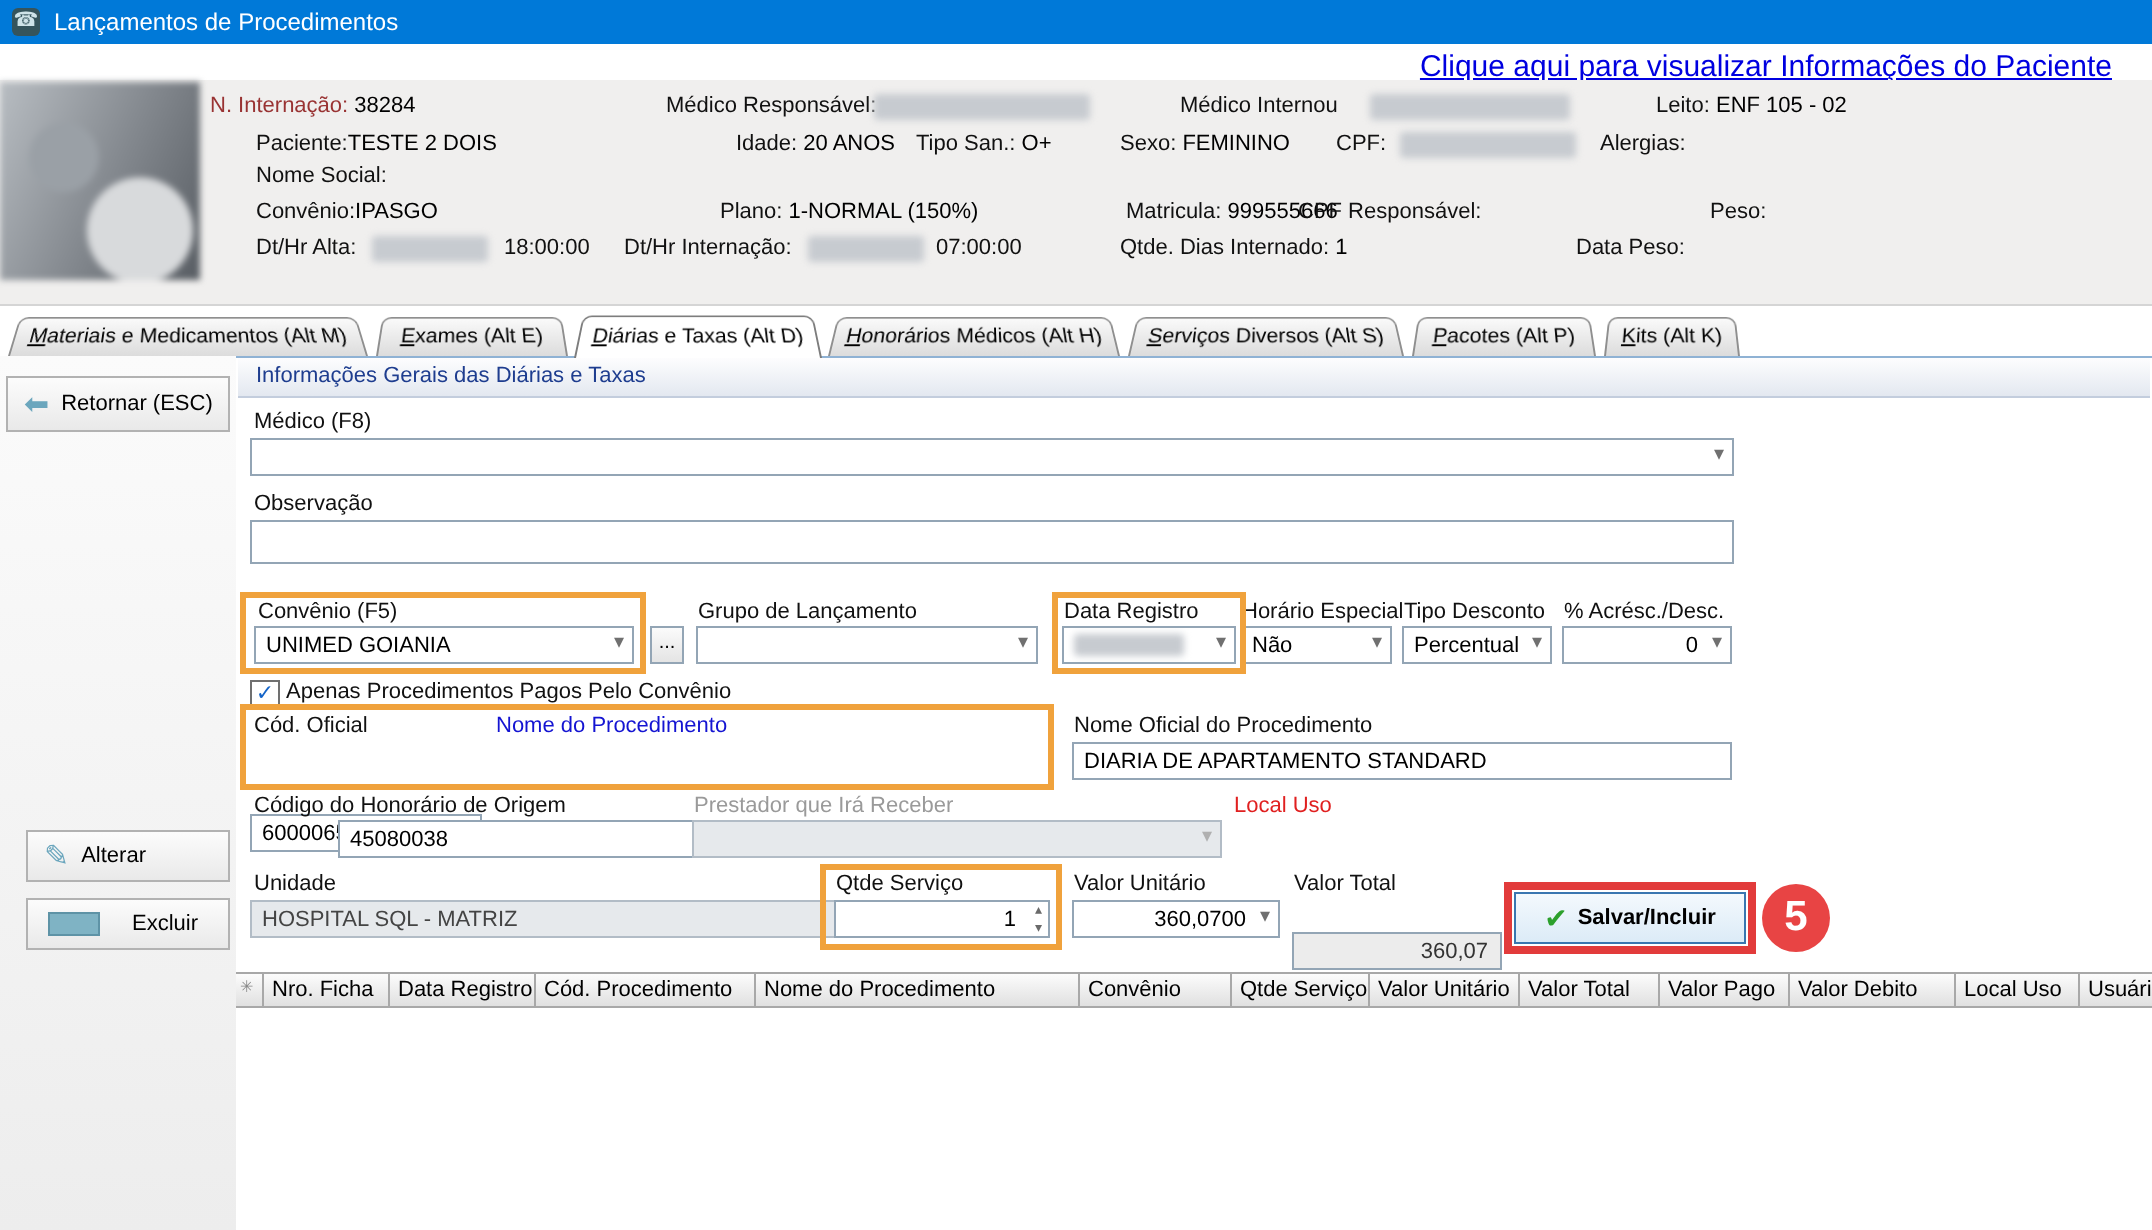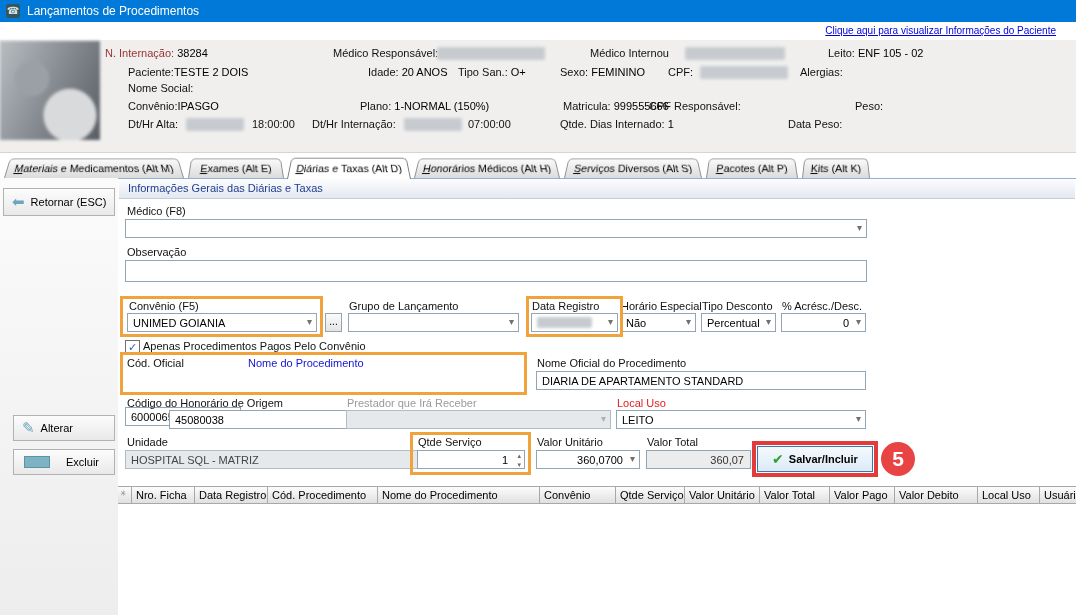"Clique aqui para visualizar Informações" #patient-link { font-size: 10px -> 15px }
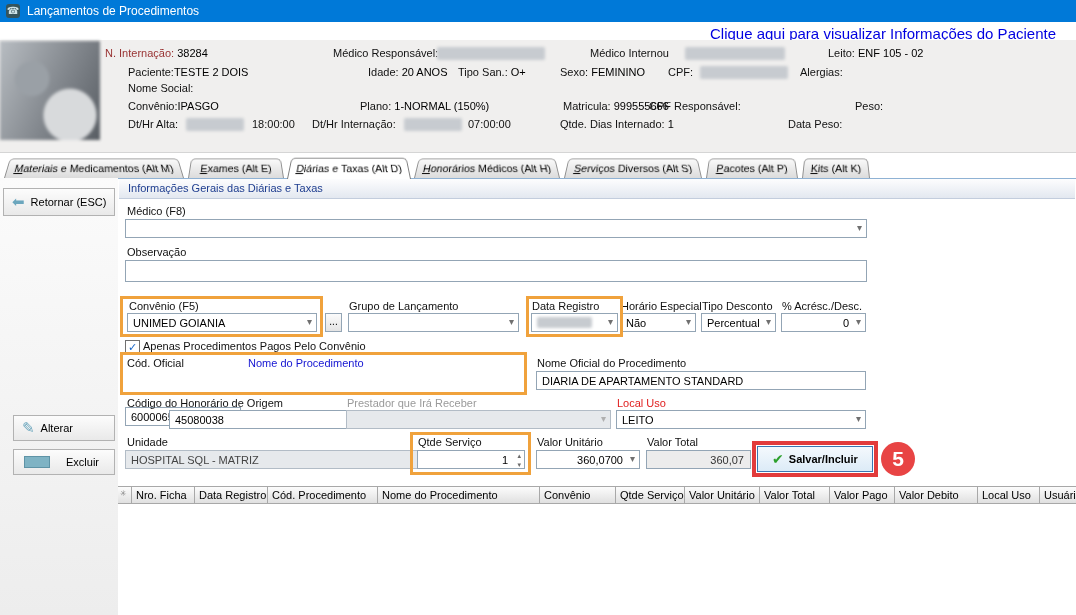"LEITO" div.combo { html: <div> <span>LEITO</span> </div> -> none }
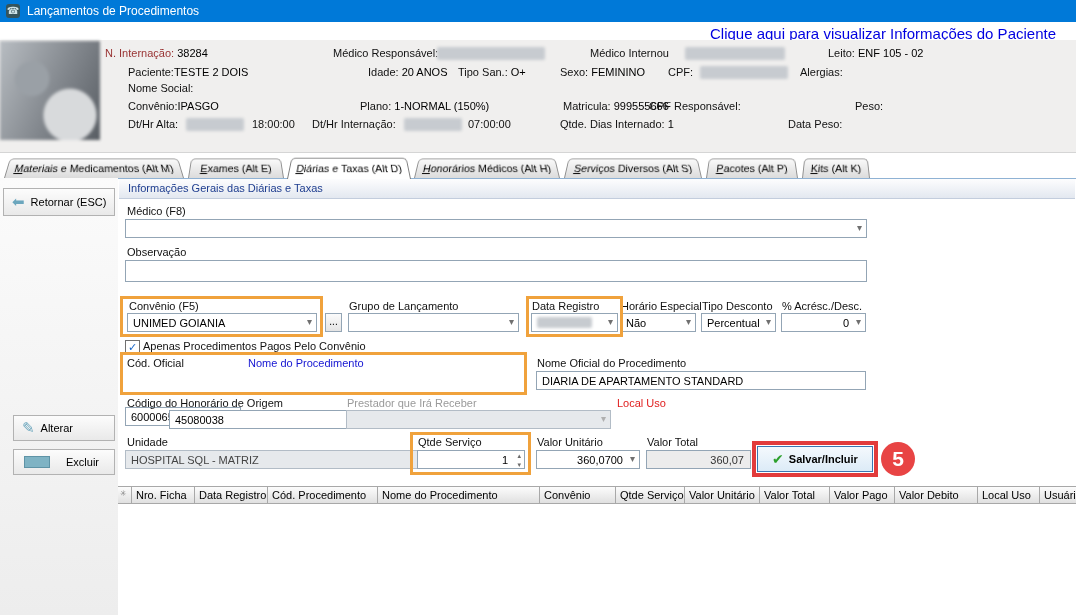"360,07" div.tbox { top: 450px -> 466px }
